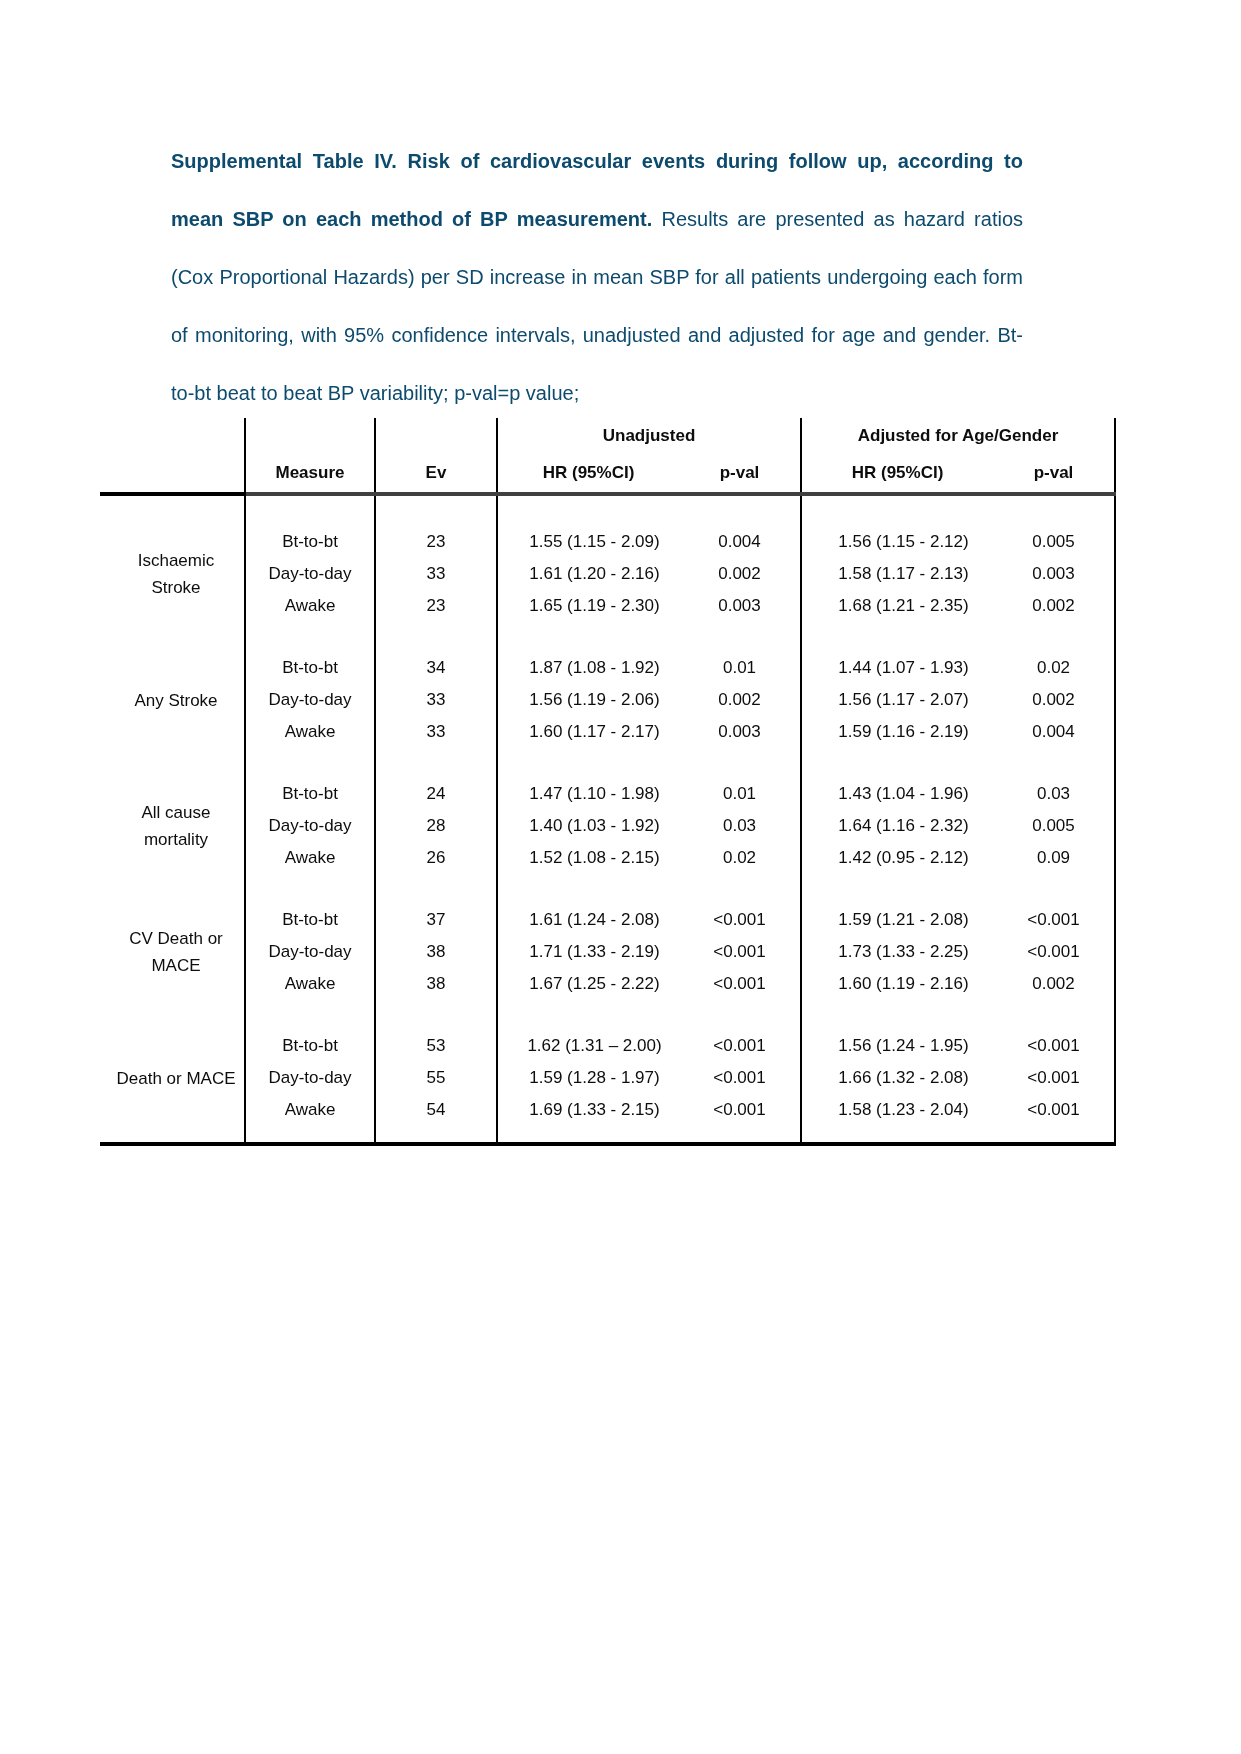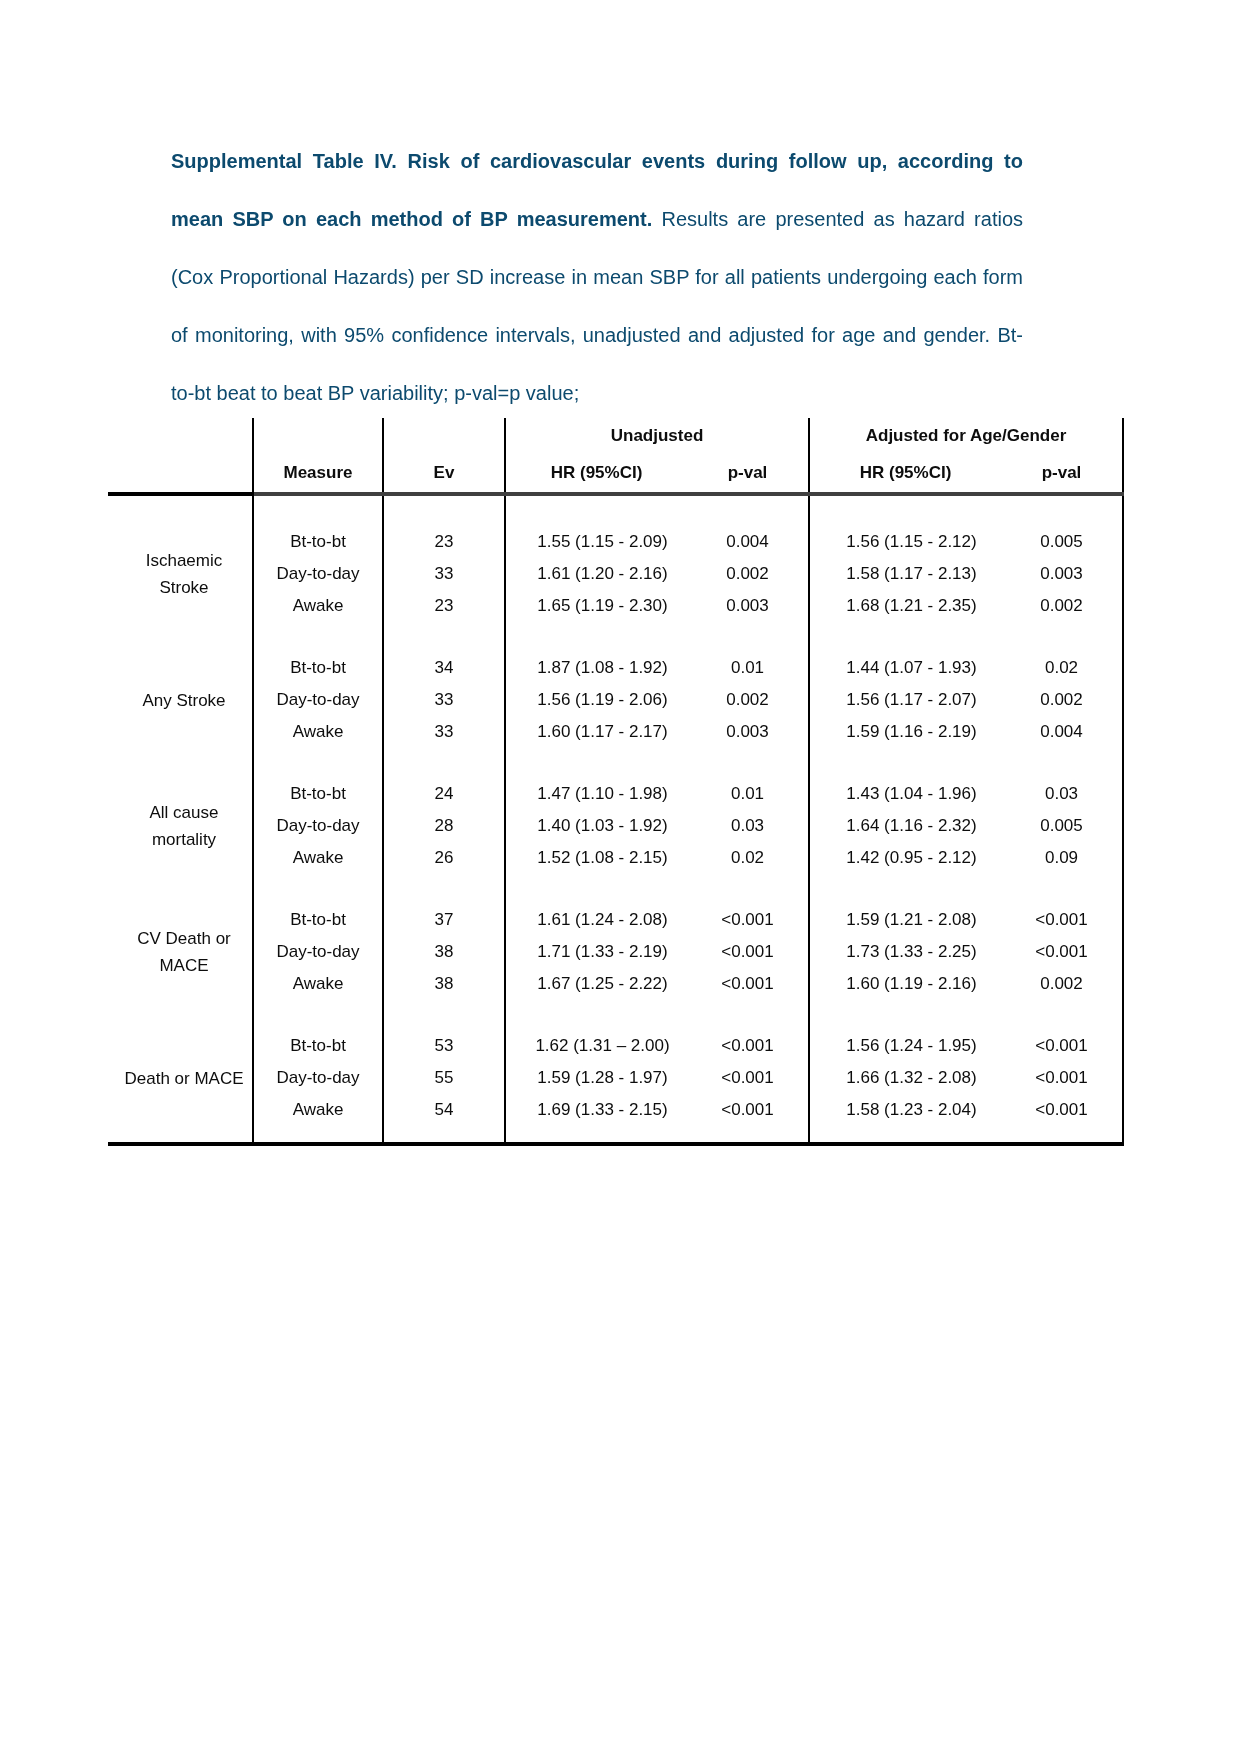"Unadjusted" .tablewrap { left: 108px -> 100px }
